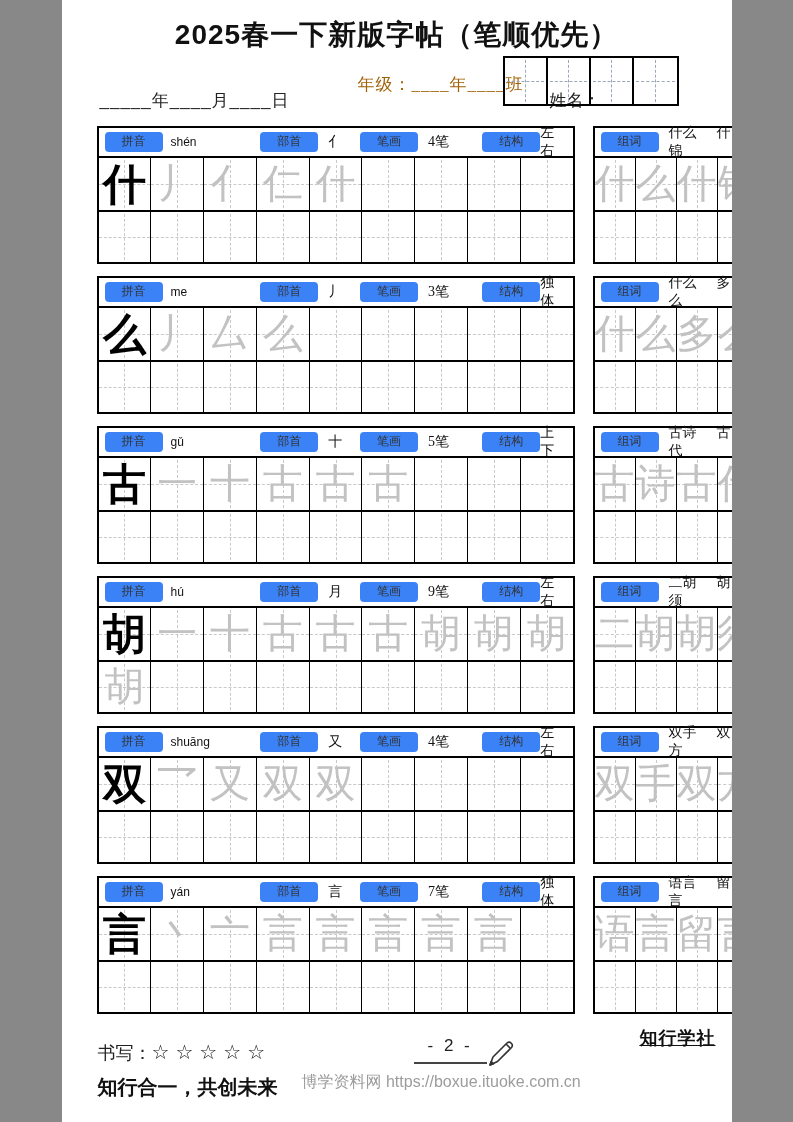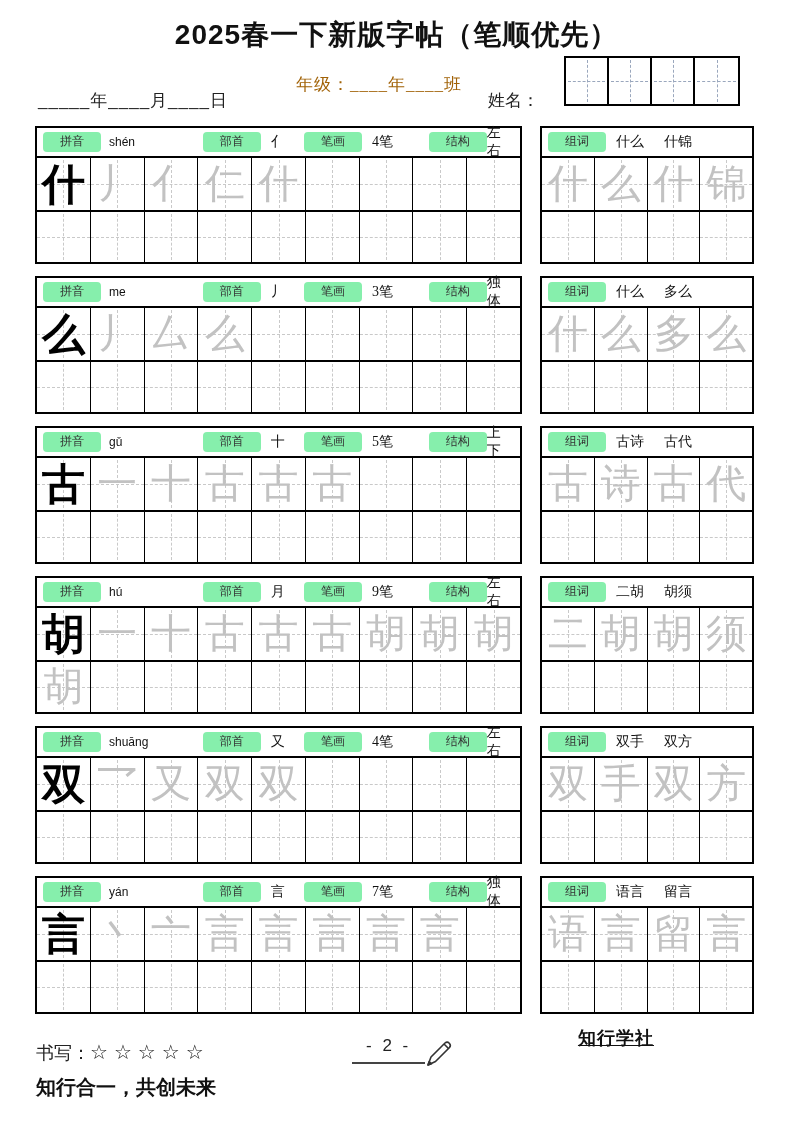"2025春一下新版字帖（笔顺优先）" .page { width: 793px -> 670px }
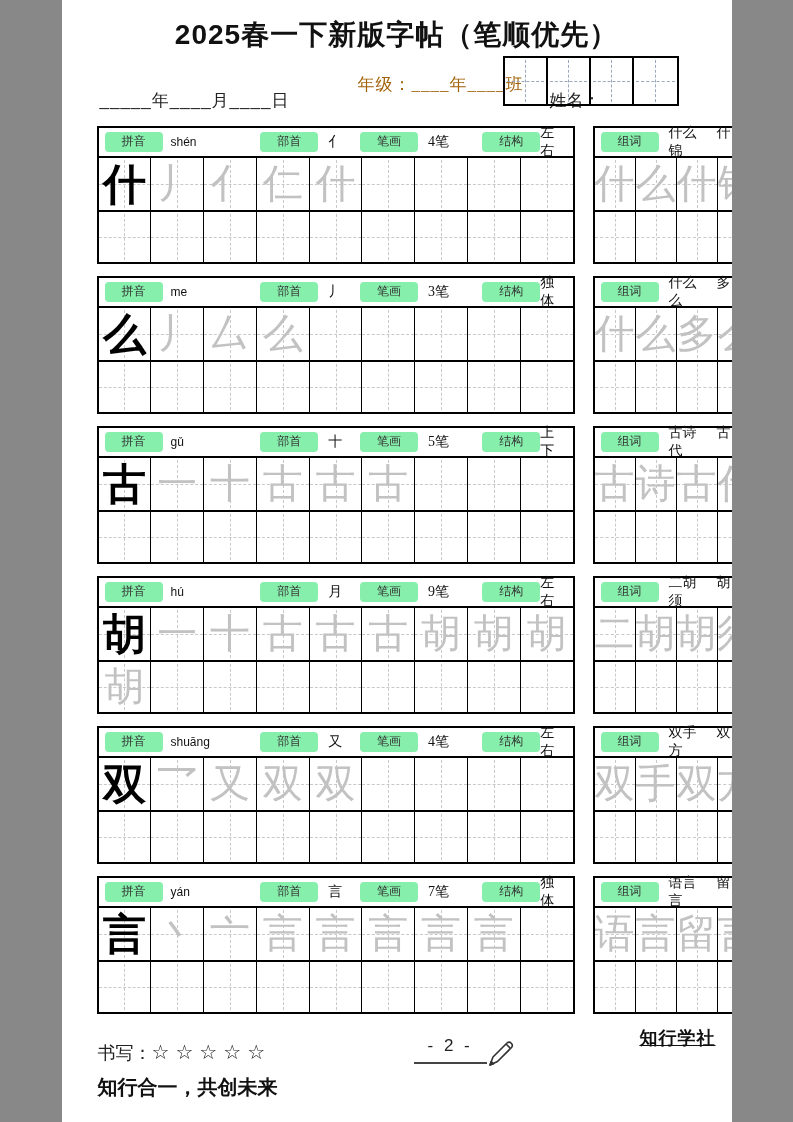"拼音" .pill { background: #86efac -> #3b82f6 }
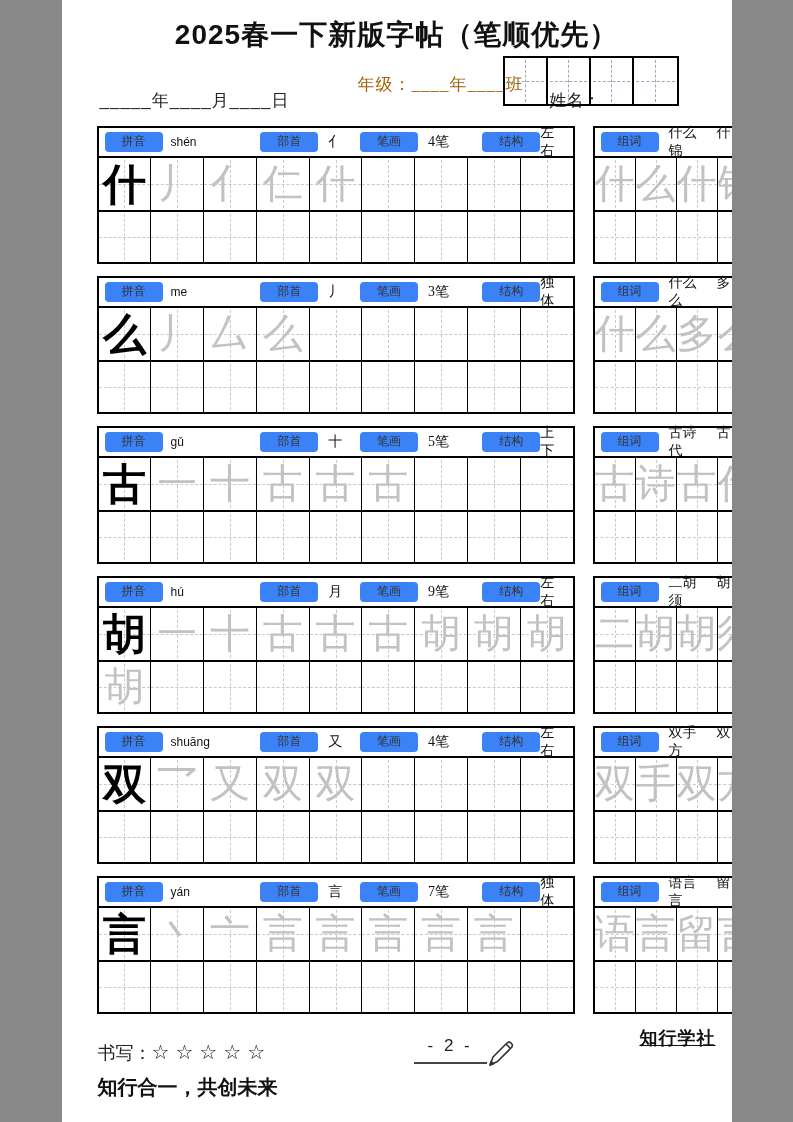"博学资料网 https://boxue.ituoke.com.cn" div.watermark { html: none -> <div>博学资料网 https://boxue.ituoke.com.cn</div> }
